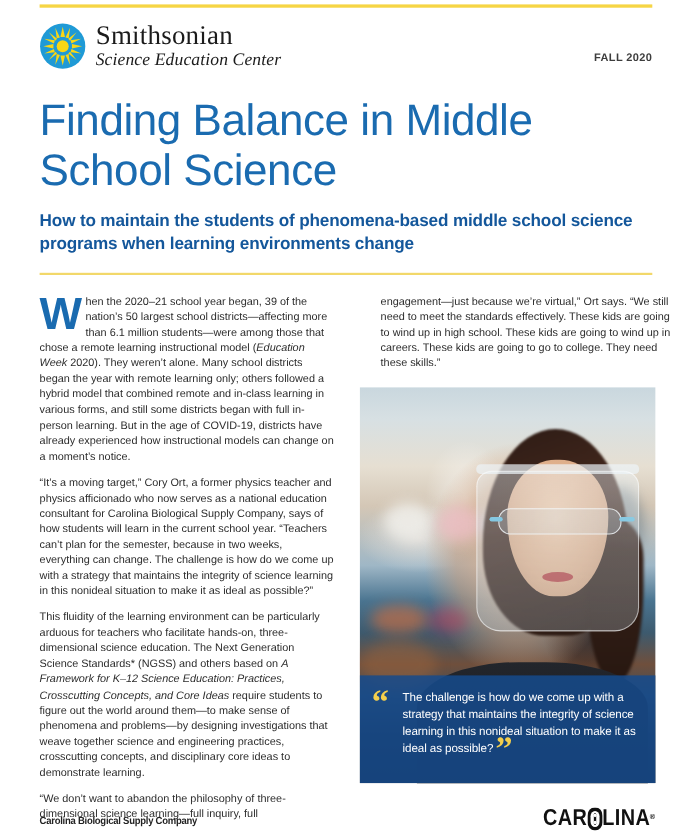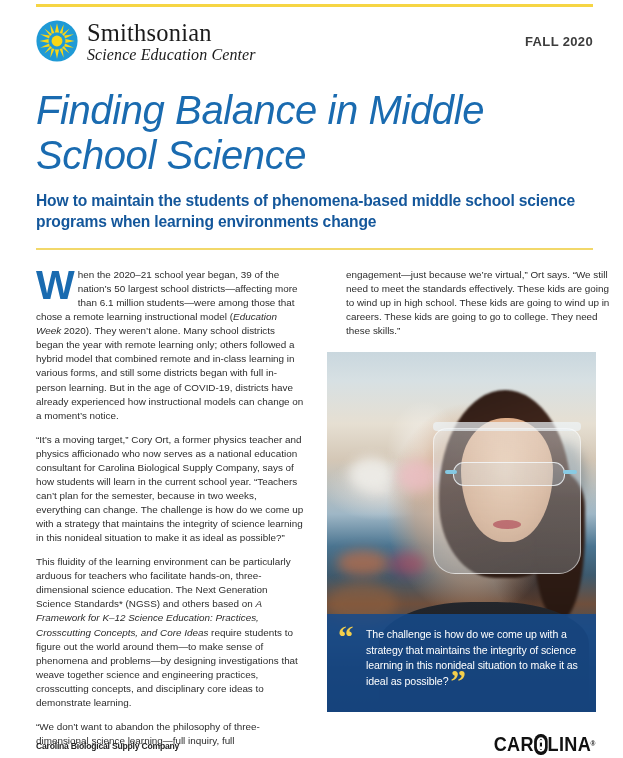"Smithsonian" .logo-lockup { align-items: flex-start -> flex-end }
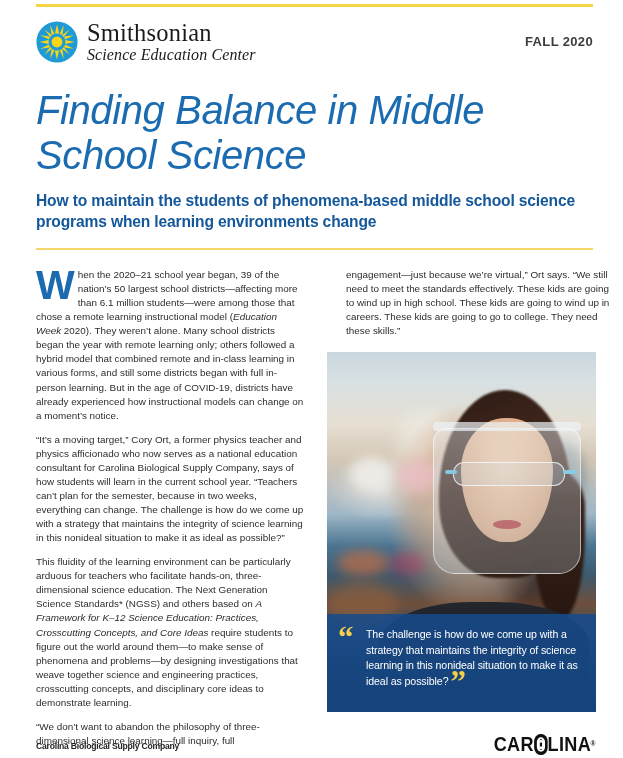"FALL 2020" .issue-date { font-size: 13px -> 10px; top: 14px -> 27px }
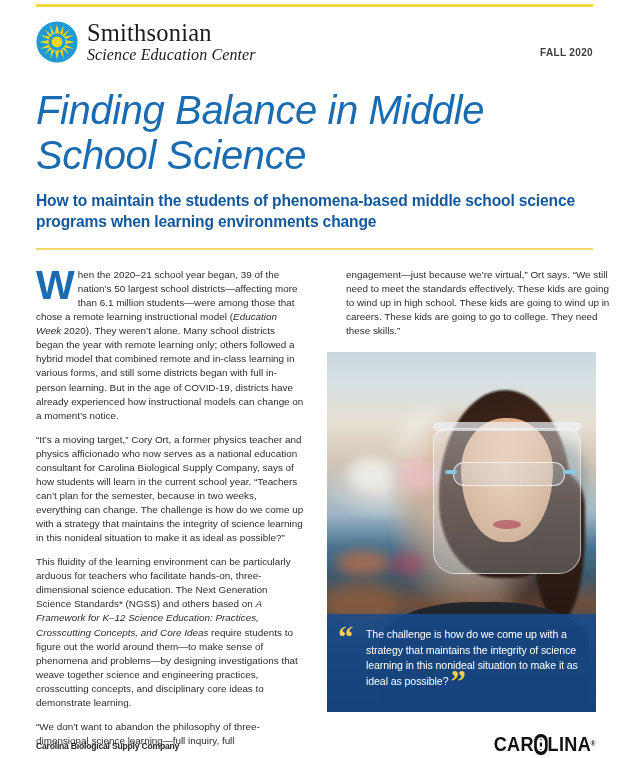"Finding Balance in Middle School" .headline { font-style: italic -> none }
